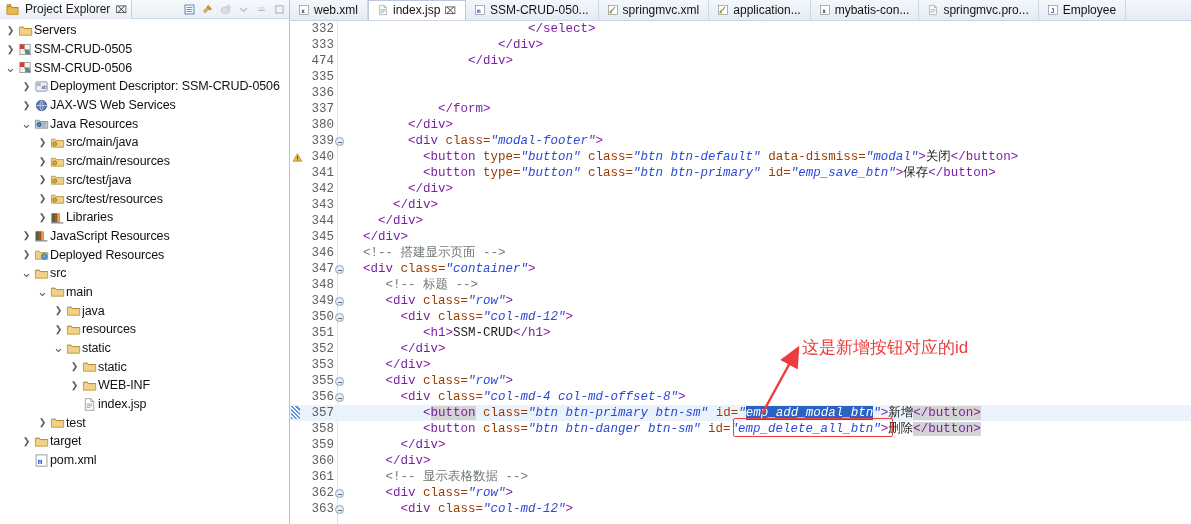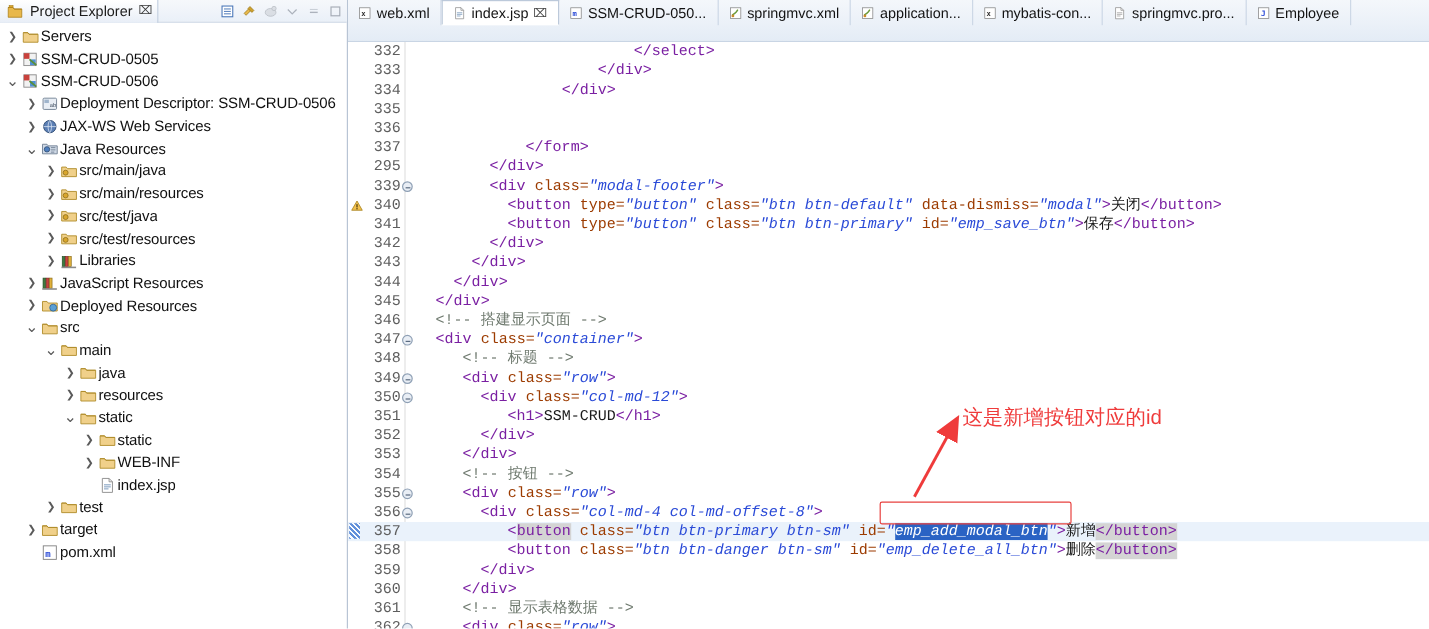"web.xml" #tabbar { align-items: flex-start -> center; height: 35px -> 21px }
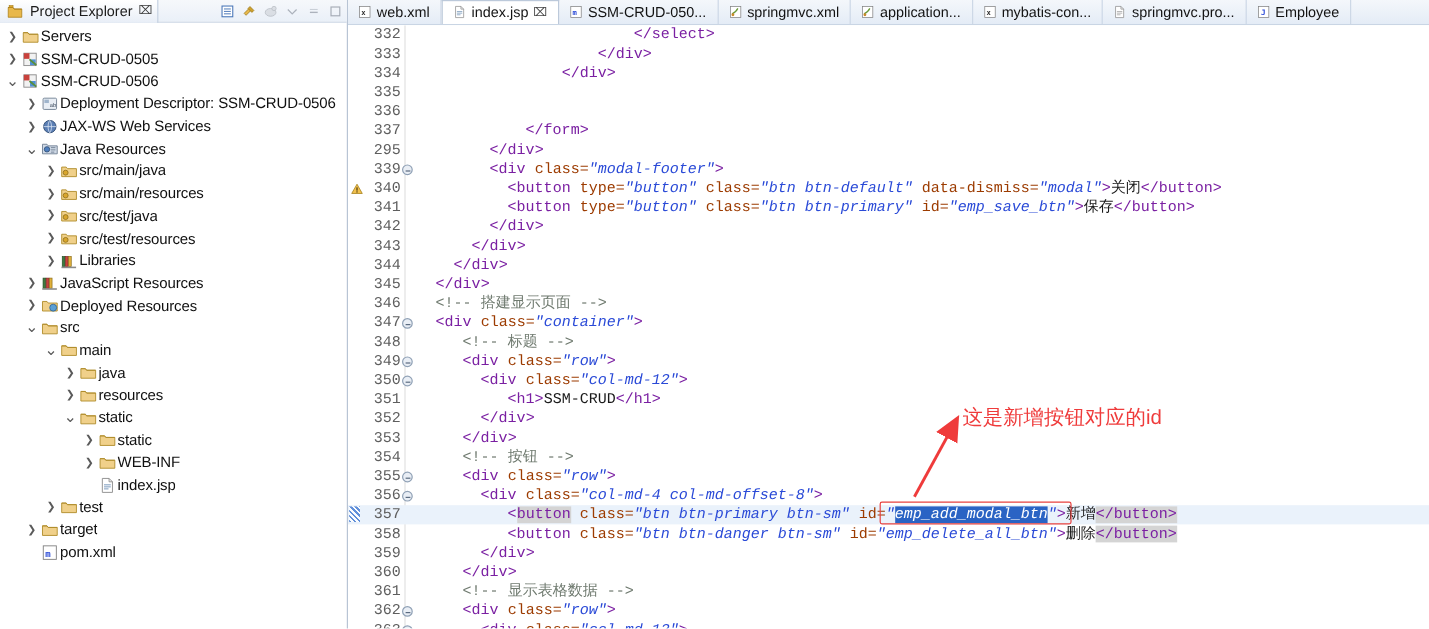"334" span.lnum { text: 334 -> 474 }
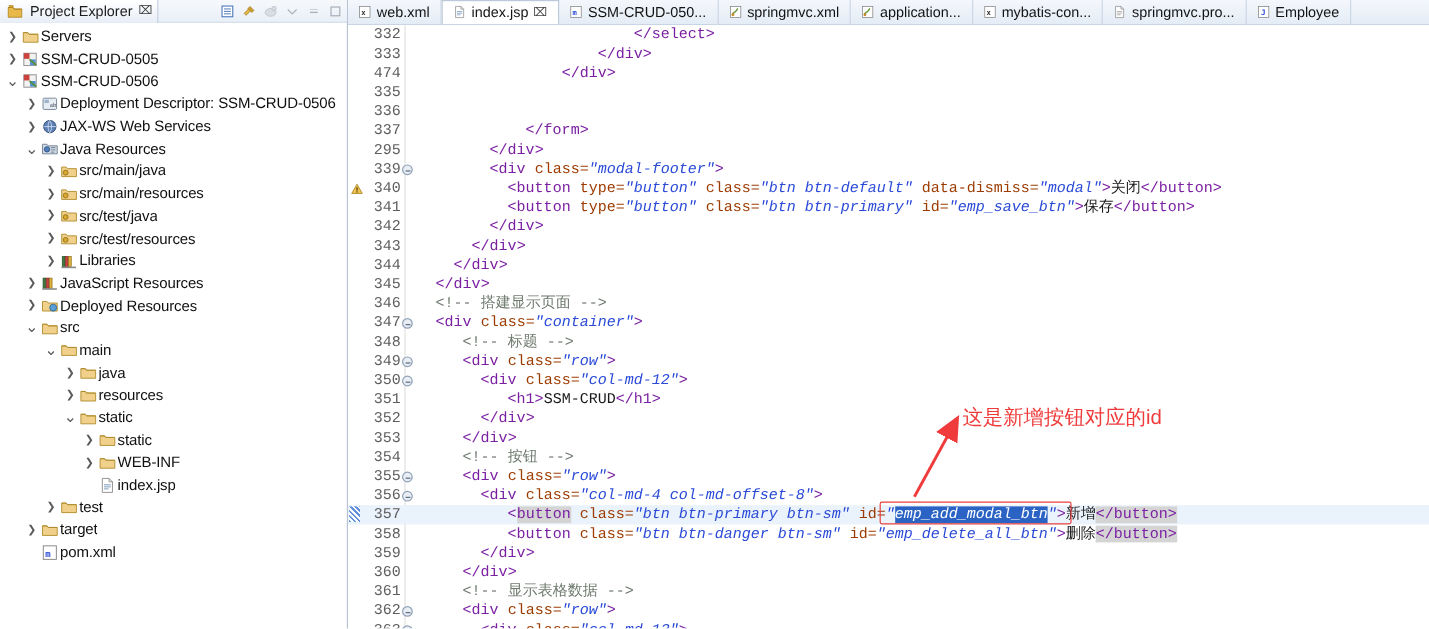"295" span.lnum { text: 295 -> 380 }
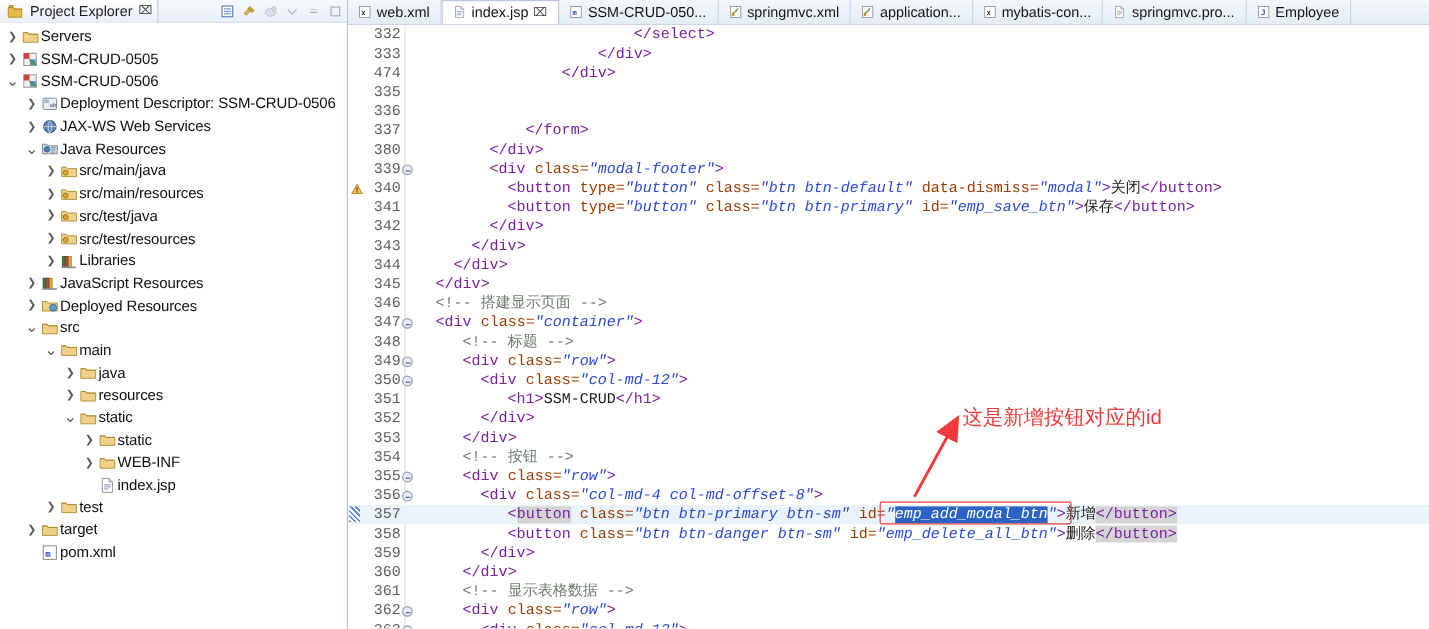"354" div.cline { html: <div><span>354</span><span><span> </span><span>&lt;!-- 按钮 --&gt;</span></span></div> -> none }
